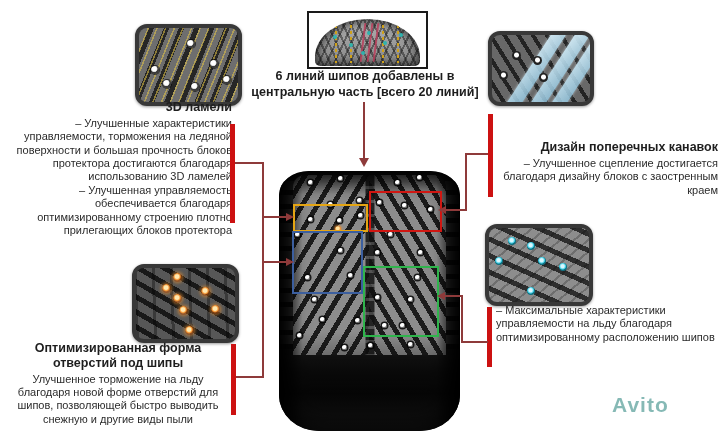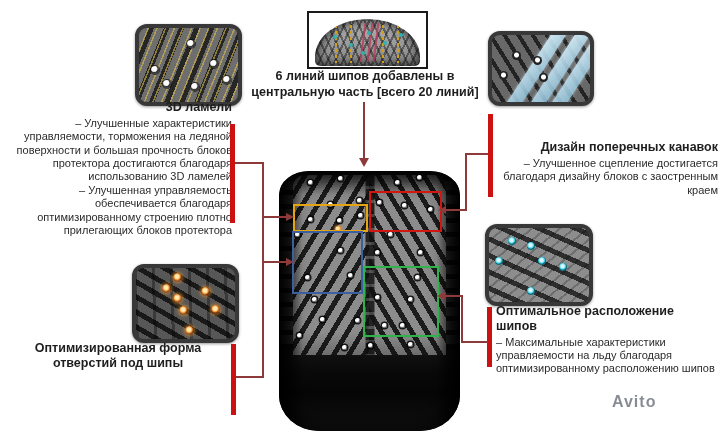"Оптимальное расположение шипов" div.btitle { html: <div>Оптимальное расположение шипов</div> -> none }
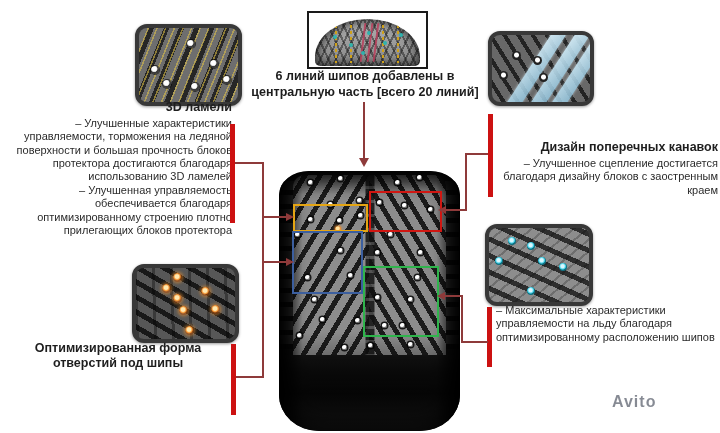"Улучшенное торможение на льду благодаря" div.btext { html: none -> <div>Улучшенное торможение на льду благодаря новой форме отверстий для шипов, позволяющей быстро выводить снежную и другие виды пыли</div> }
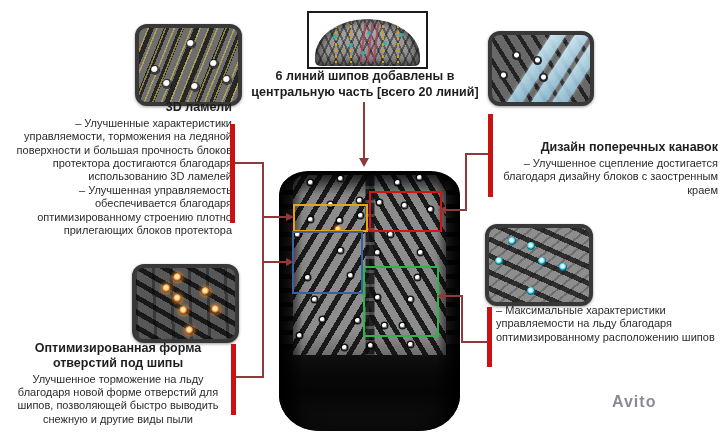"Avito" .watermark { color: #0f172a -> #0f766e; font-size: 16px -> 21px }
